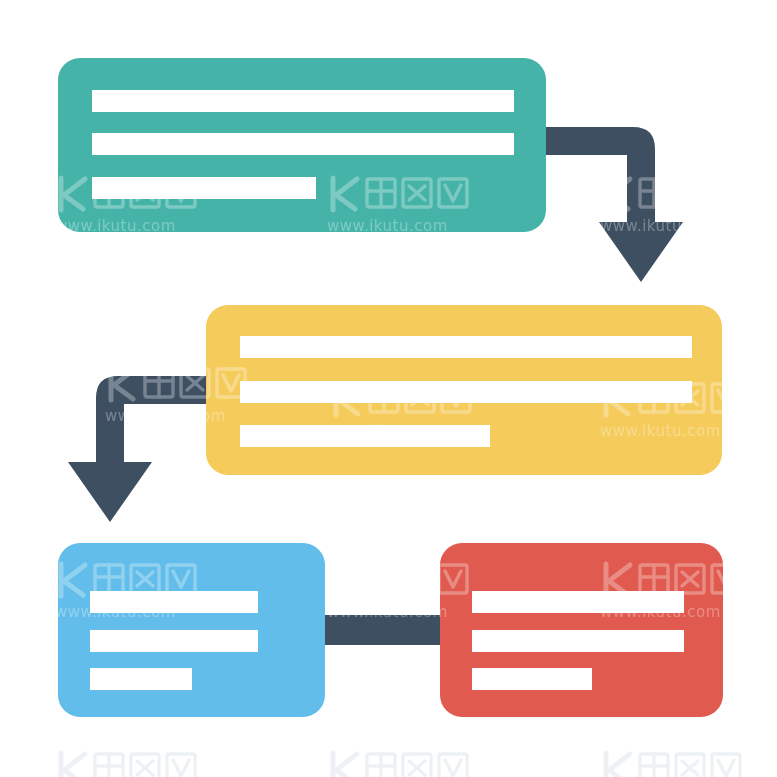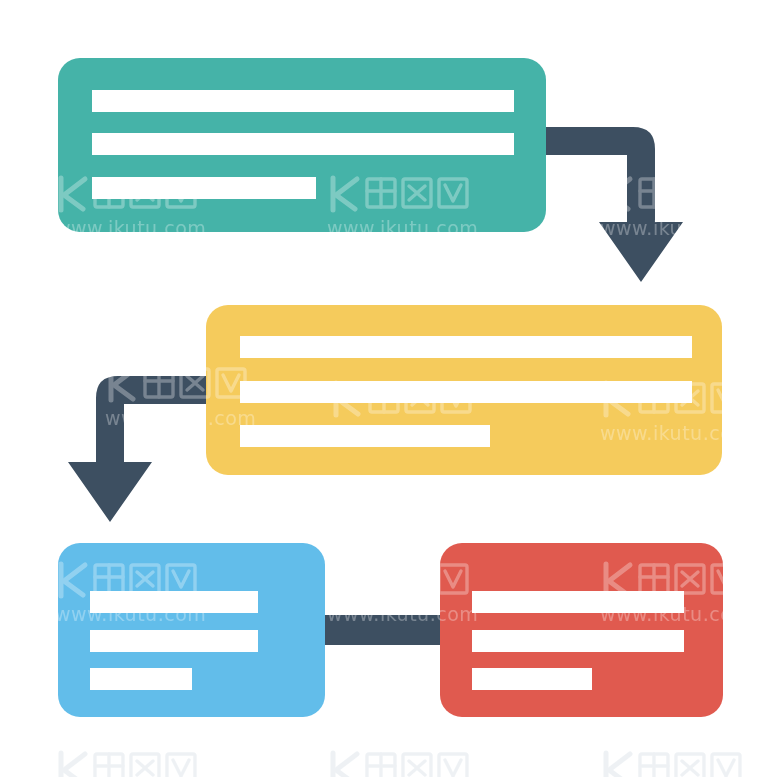"www.ikutu.com" .wm .wm-url { font-size: 19px -> 15px }
